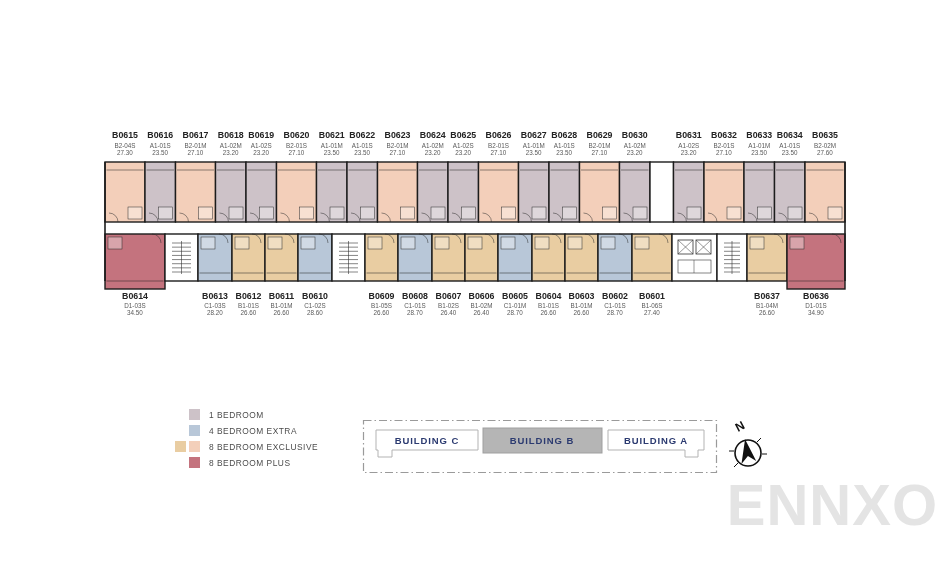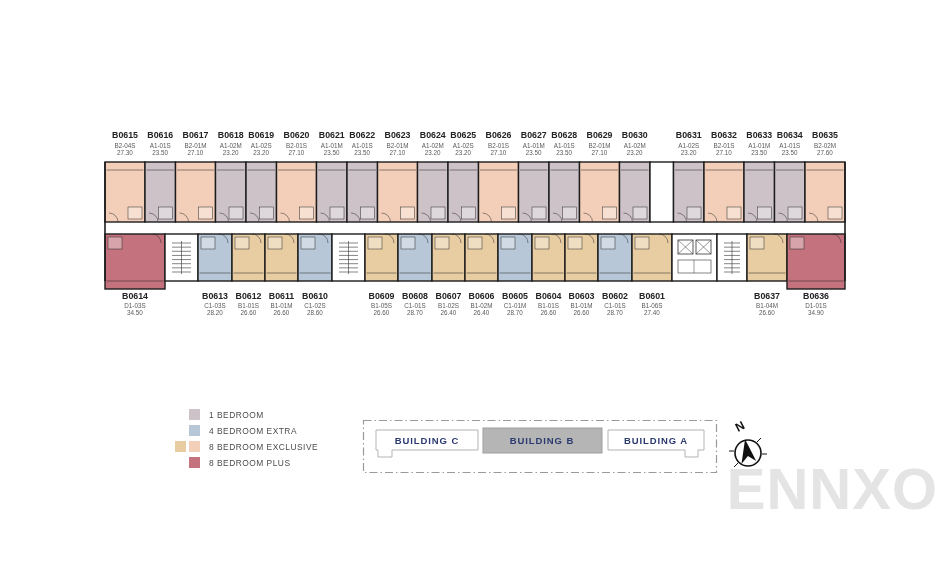"ENNXO" #watermark { top: 460px -> 476px }
